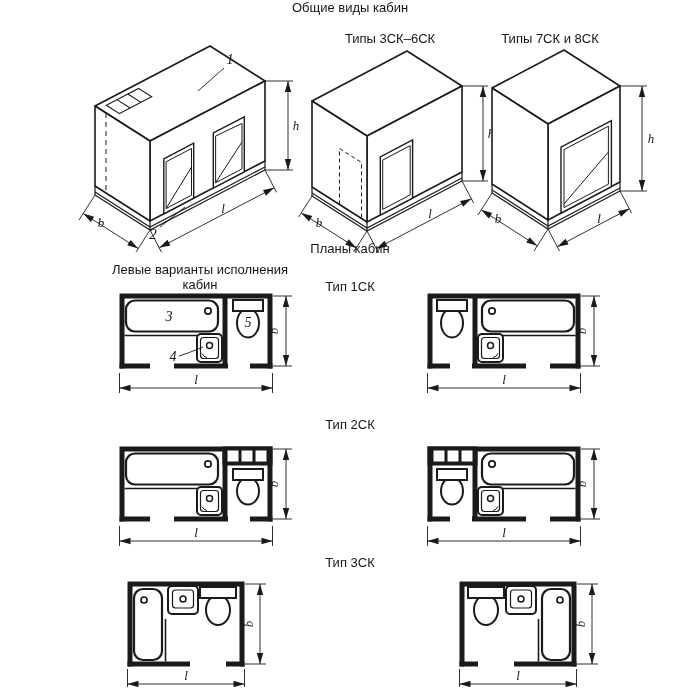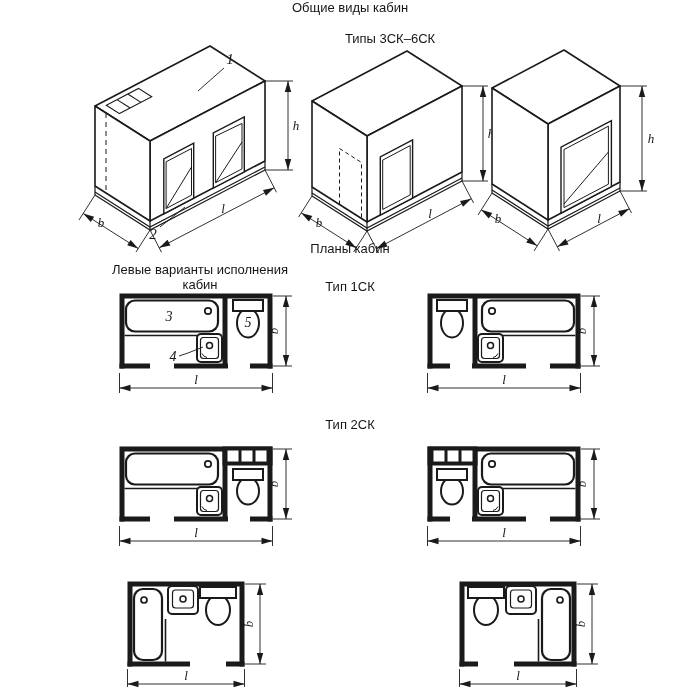"Типы 7СК и 8СК" div.cap { html: none -> <div>Типы 7СК и 8СК</div> }
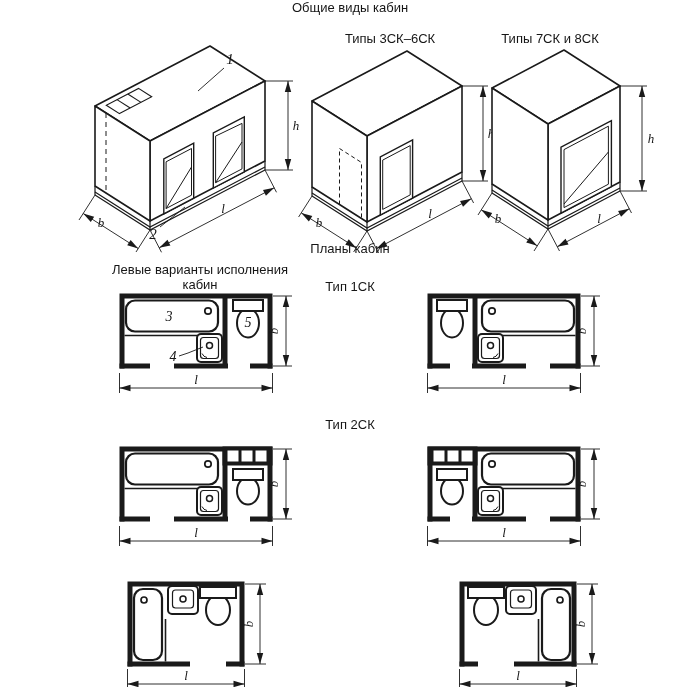"Тип 3СК" div.cap { html: none -> <div>Тип 3СК</div> }
